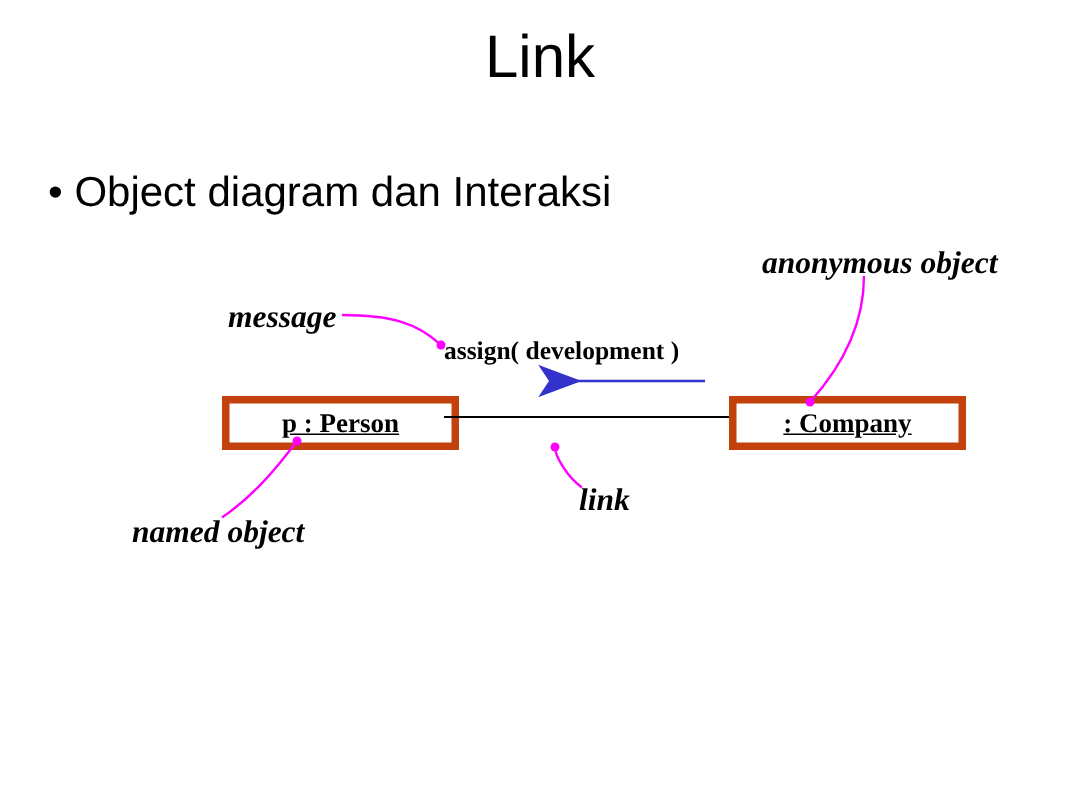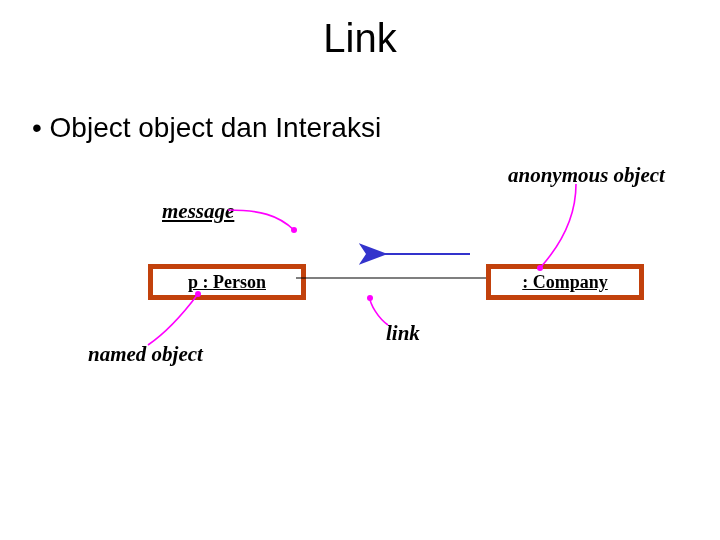"Object object dan Interaksi" div.bullet { text: object -> diagram }
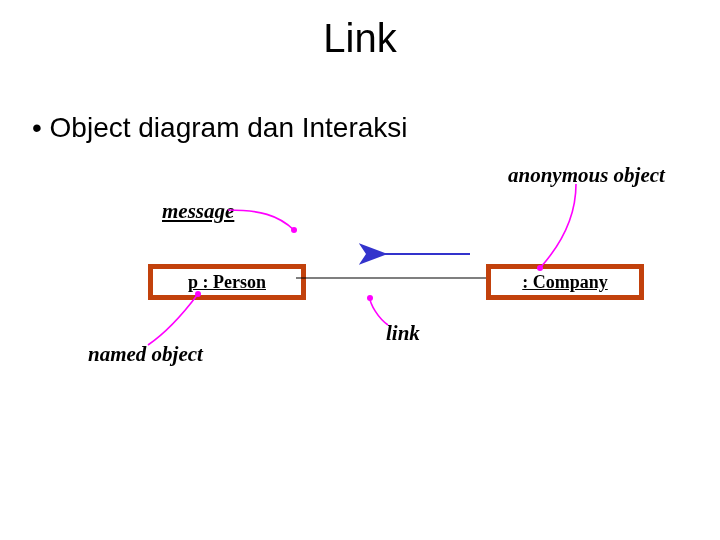"message" div.annot { left: 162px -> 152px; text-decoration: underline -> none }
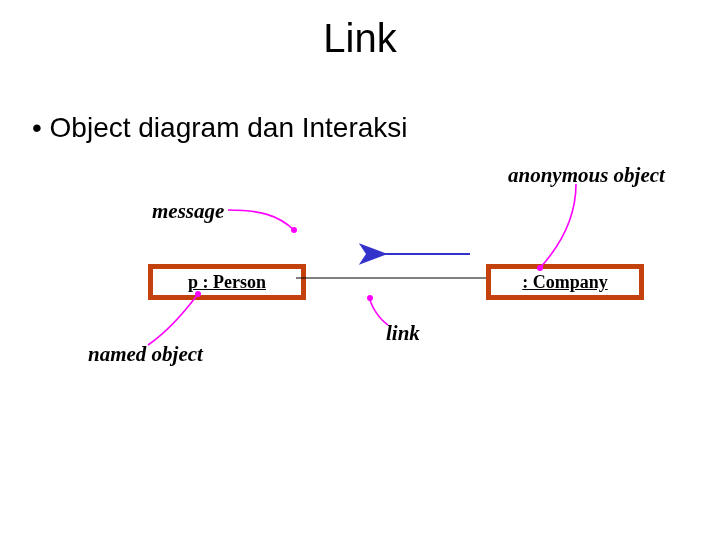"assign( development )" div.msg-label { html: none -> <div>assign( development )</div> }
